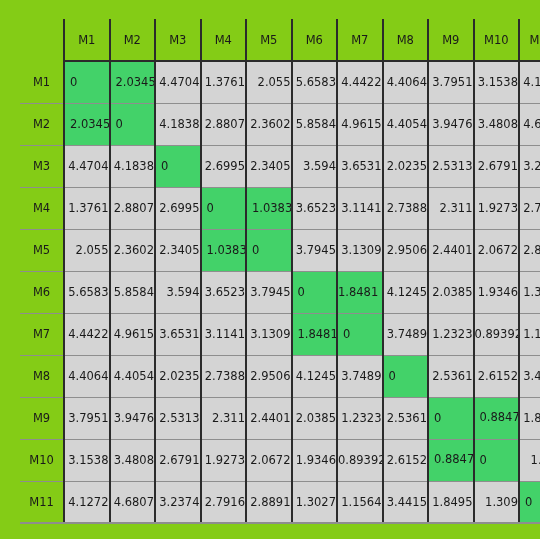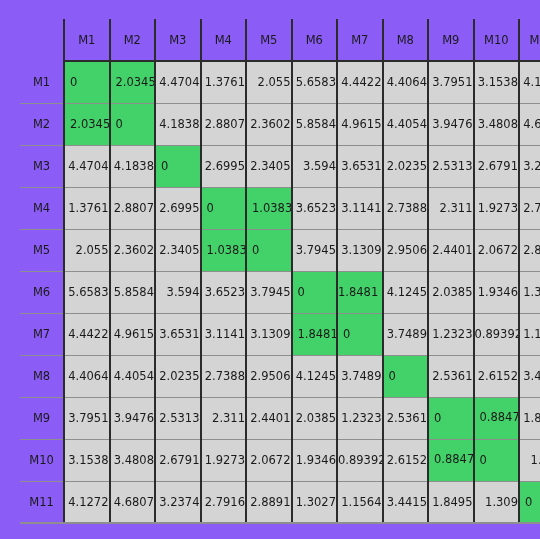"M1" #matrix-app { background: #8b5cf6 -> #84cc16 }
